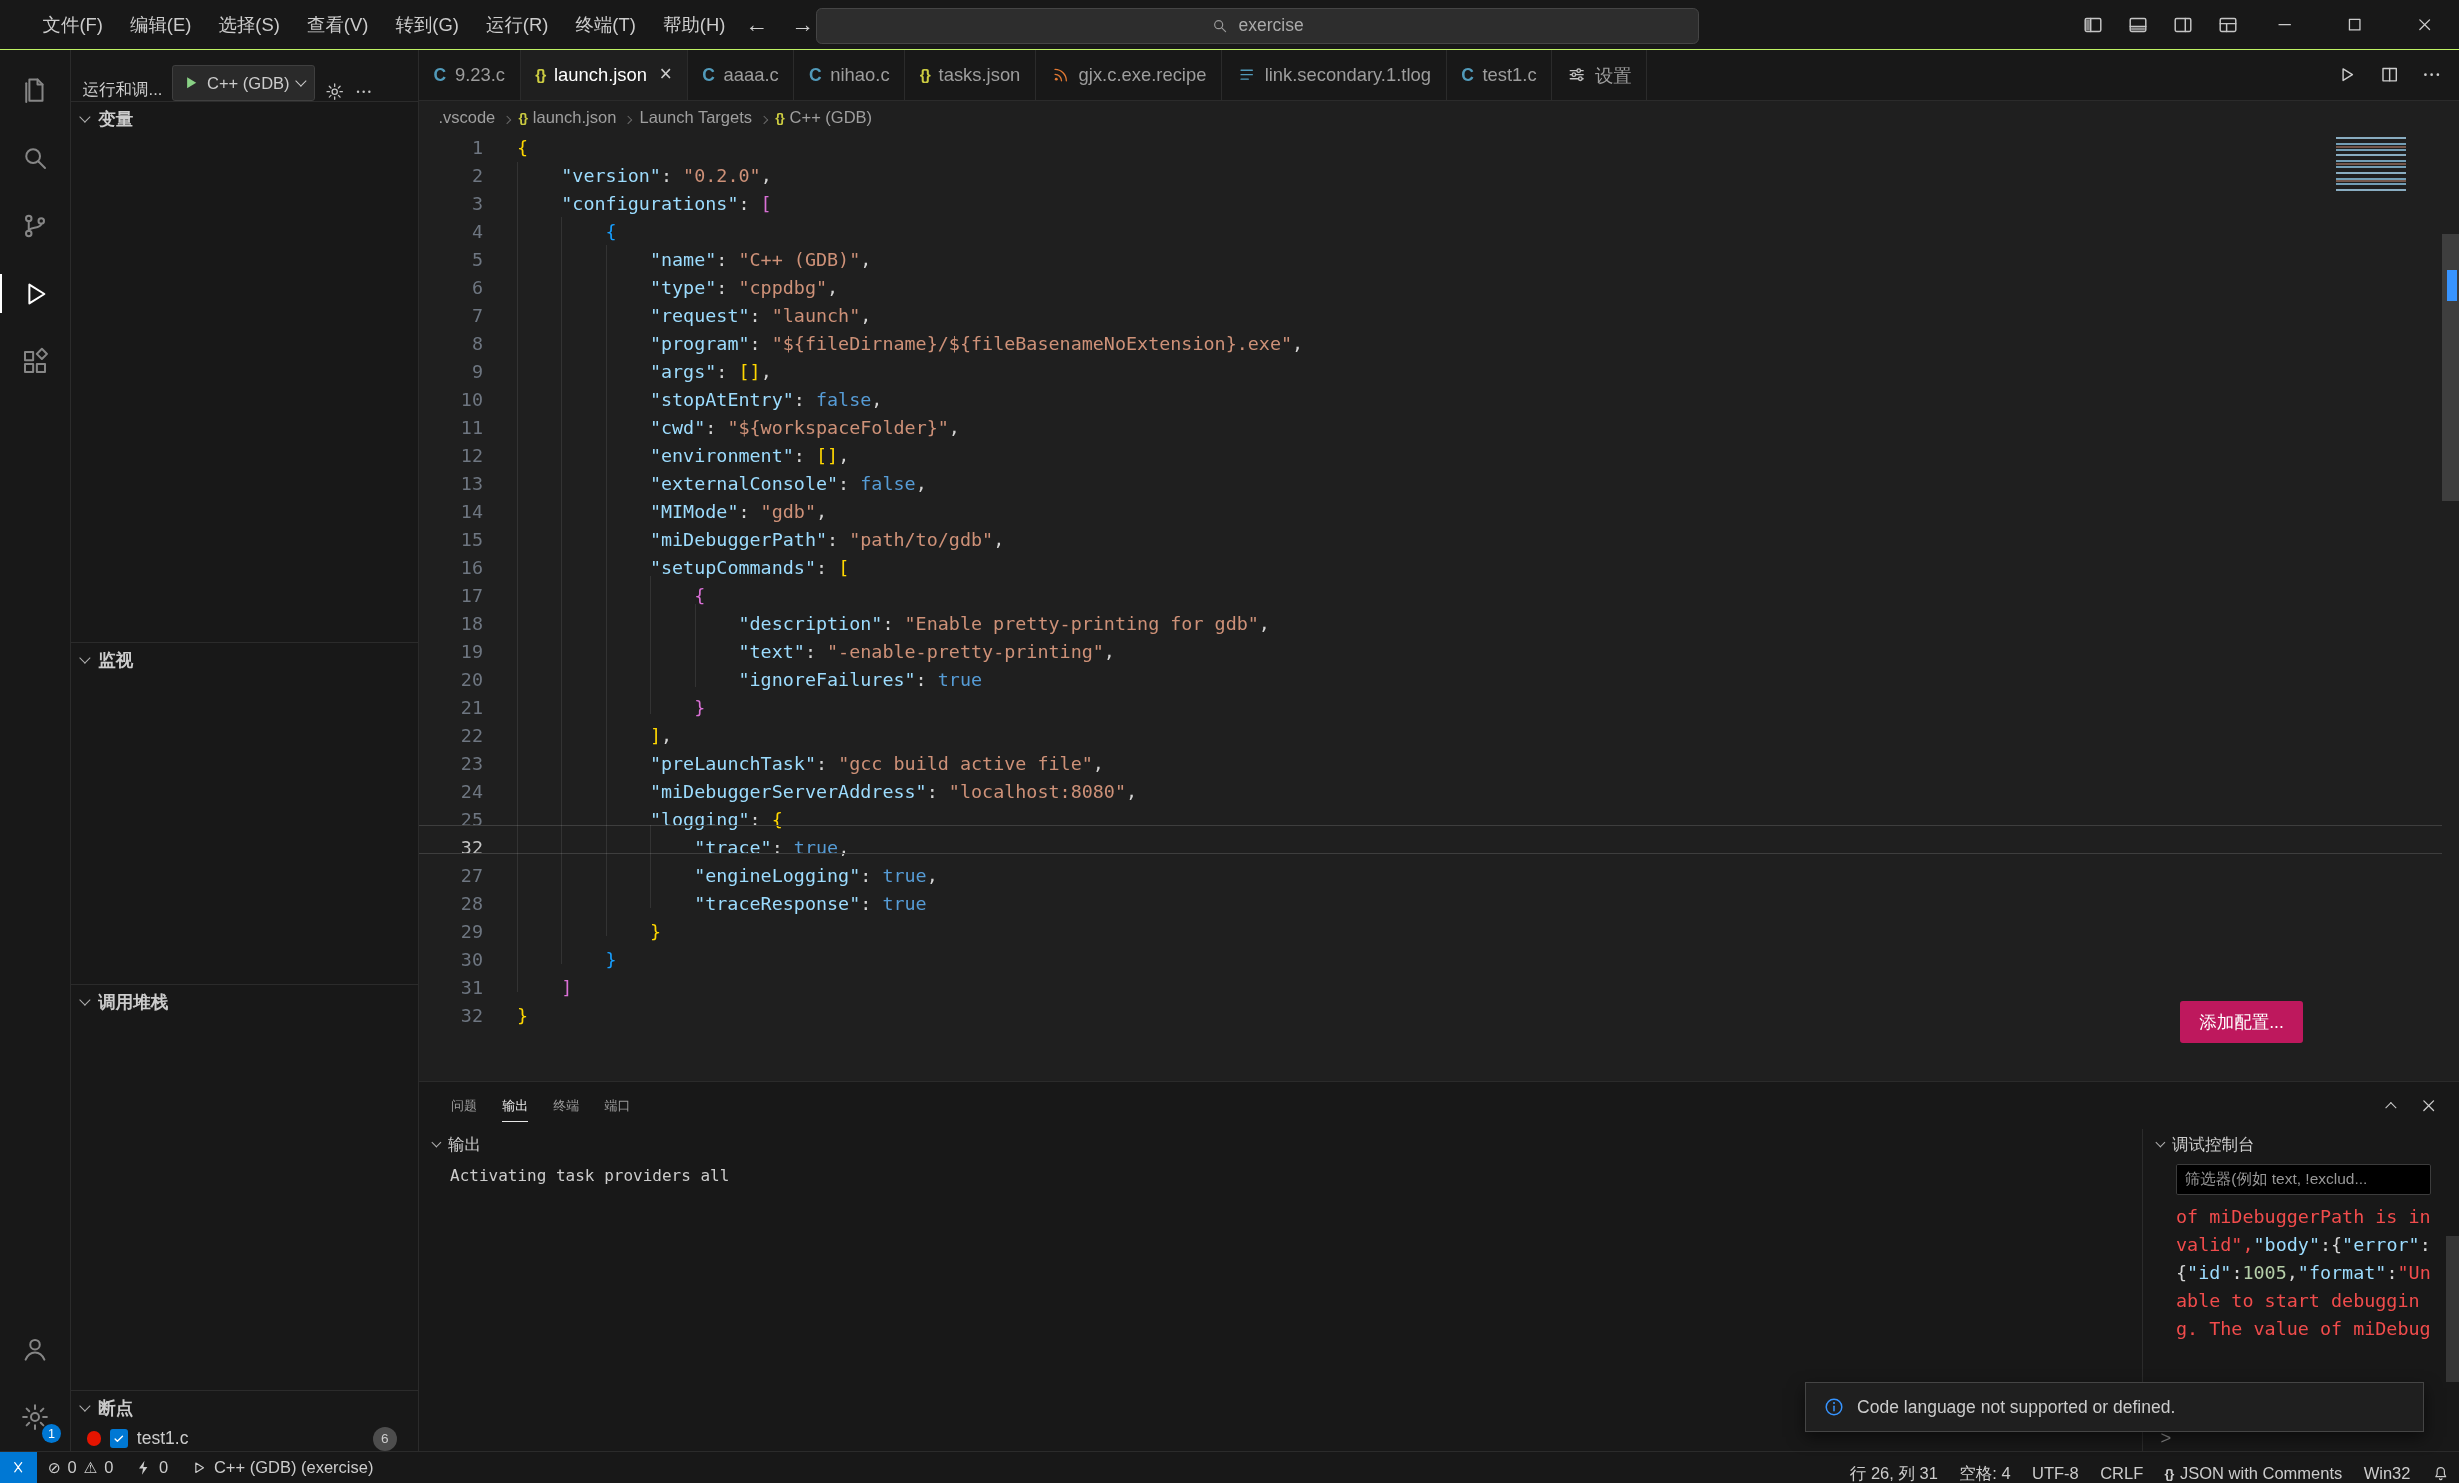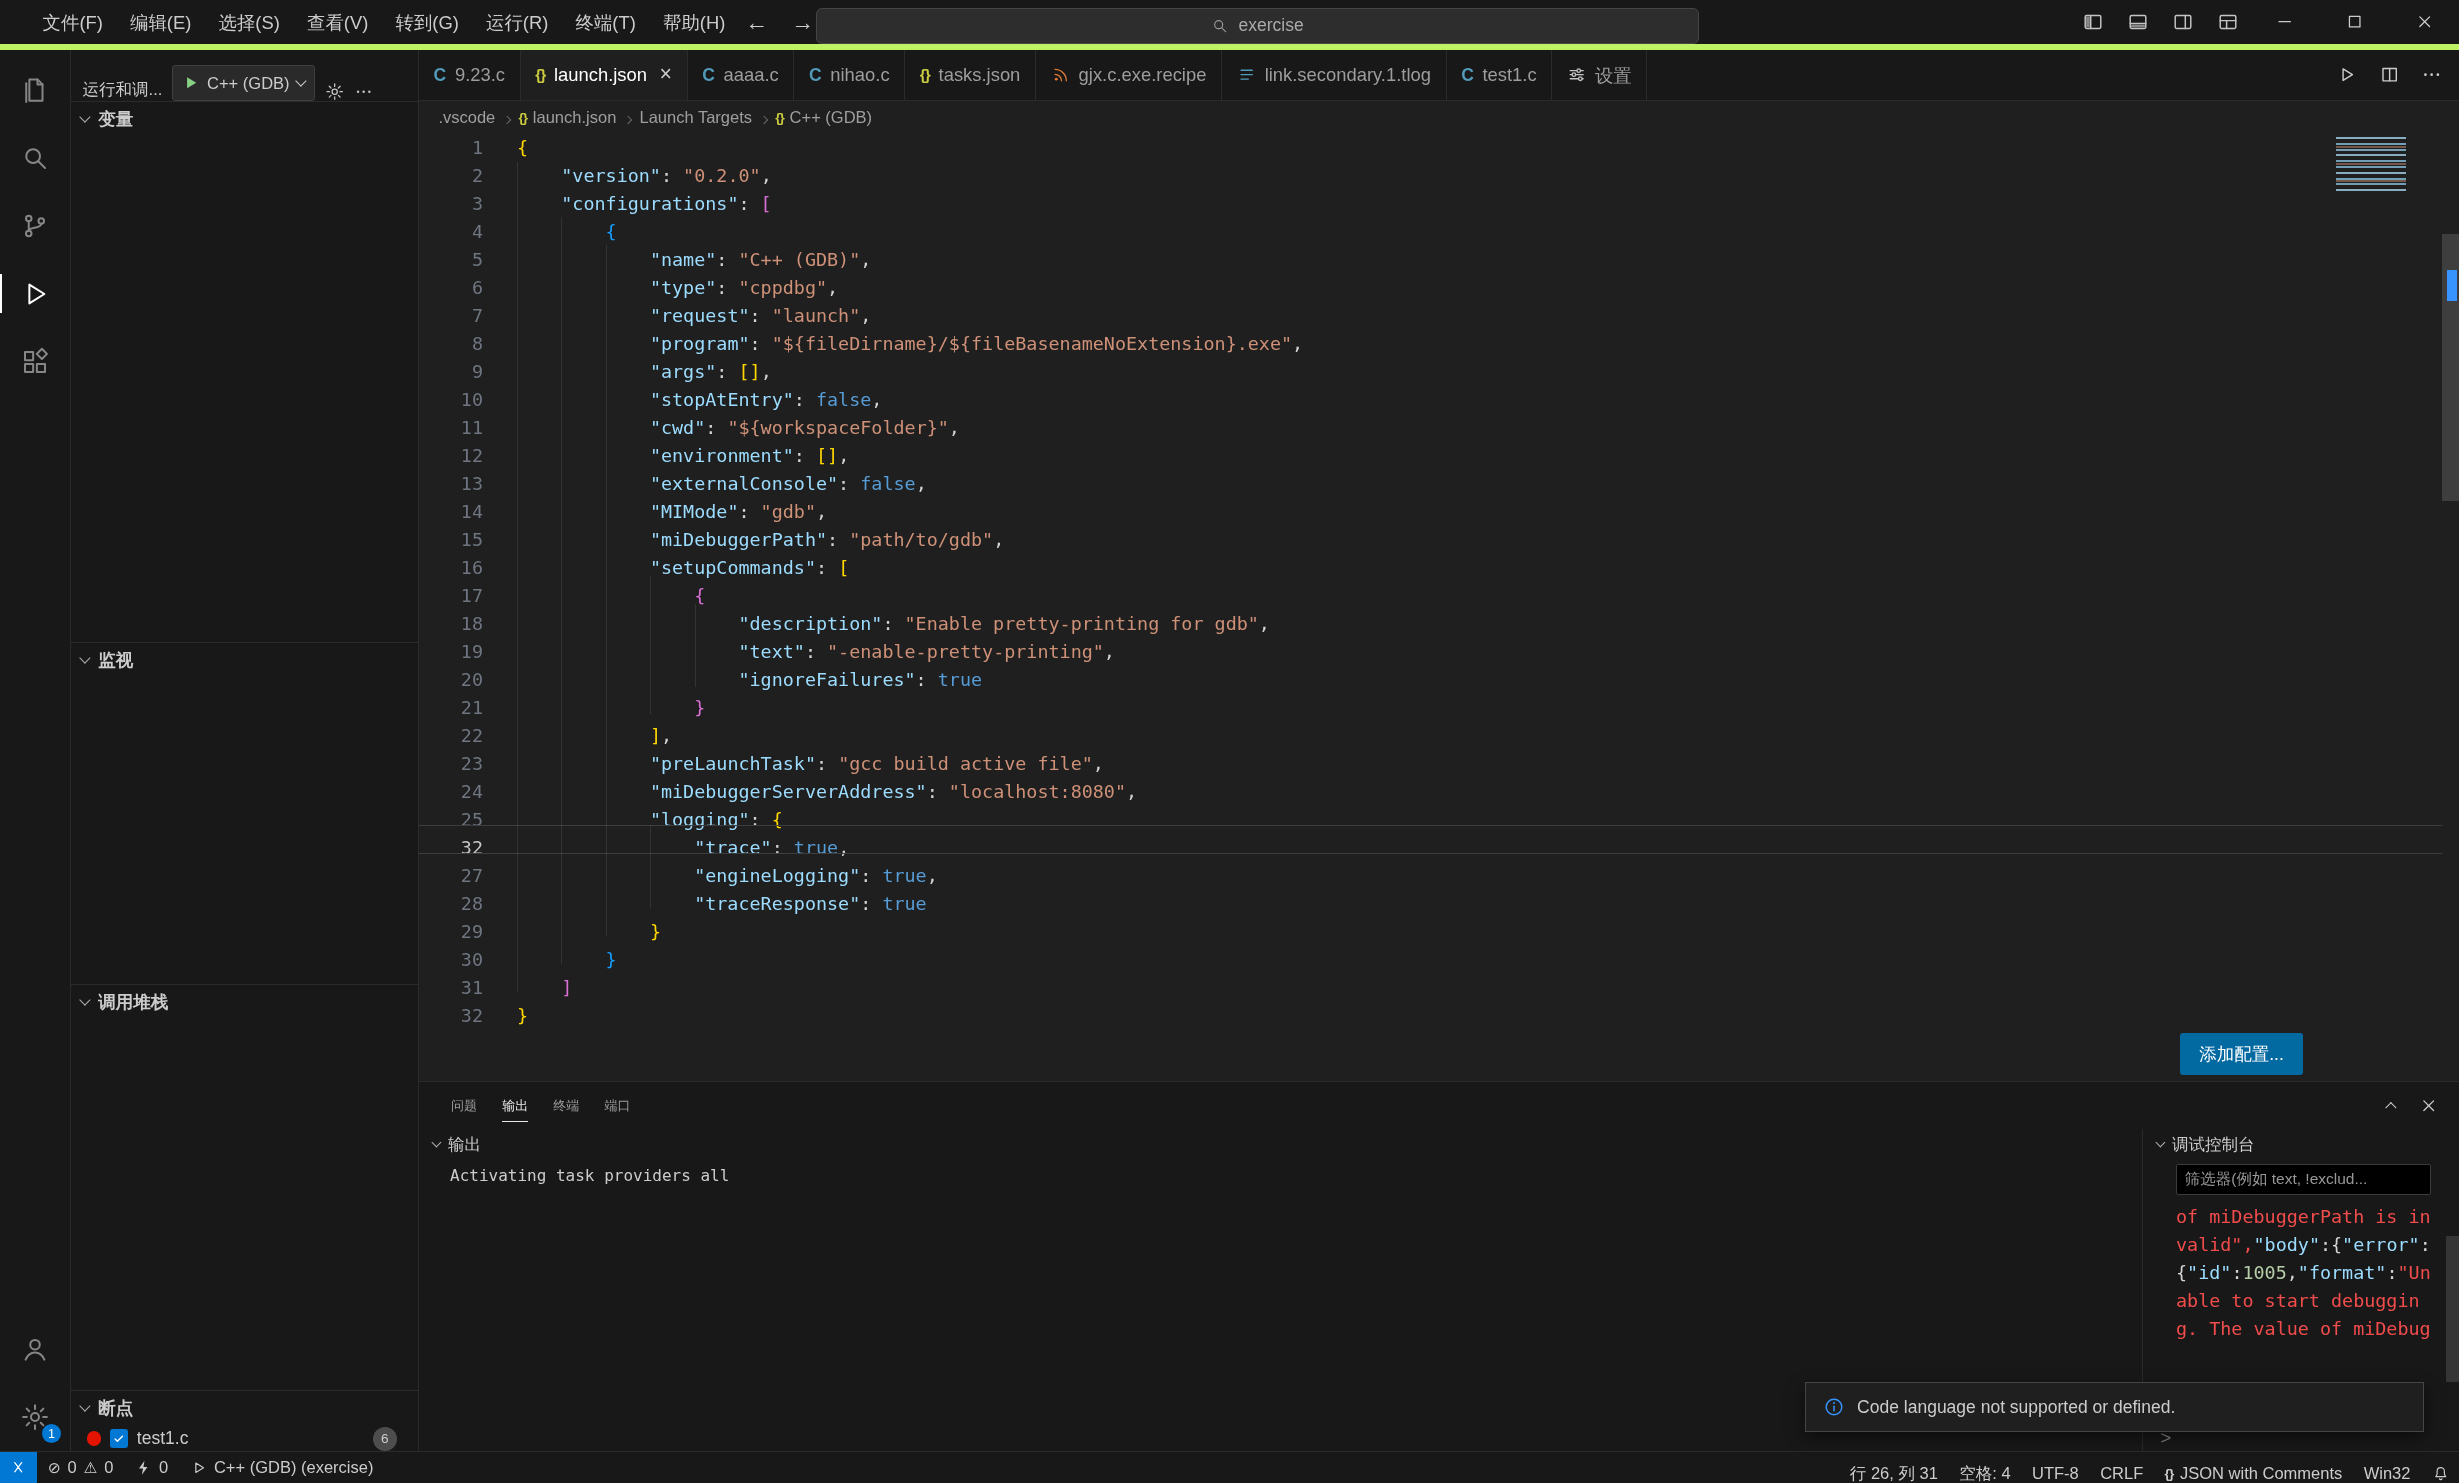"文件(F)" .titlebar { border-bottom: 6px solid #bef264 -> 1px solid #bef264 }
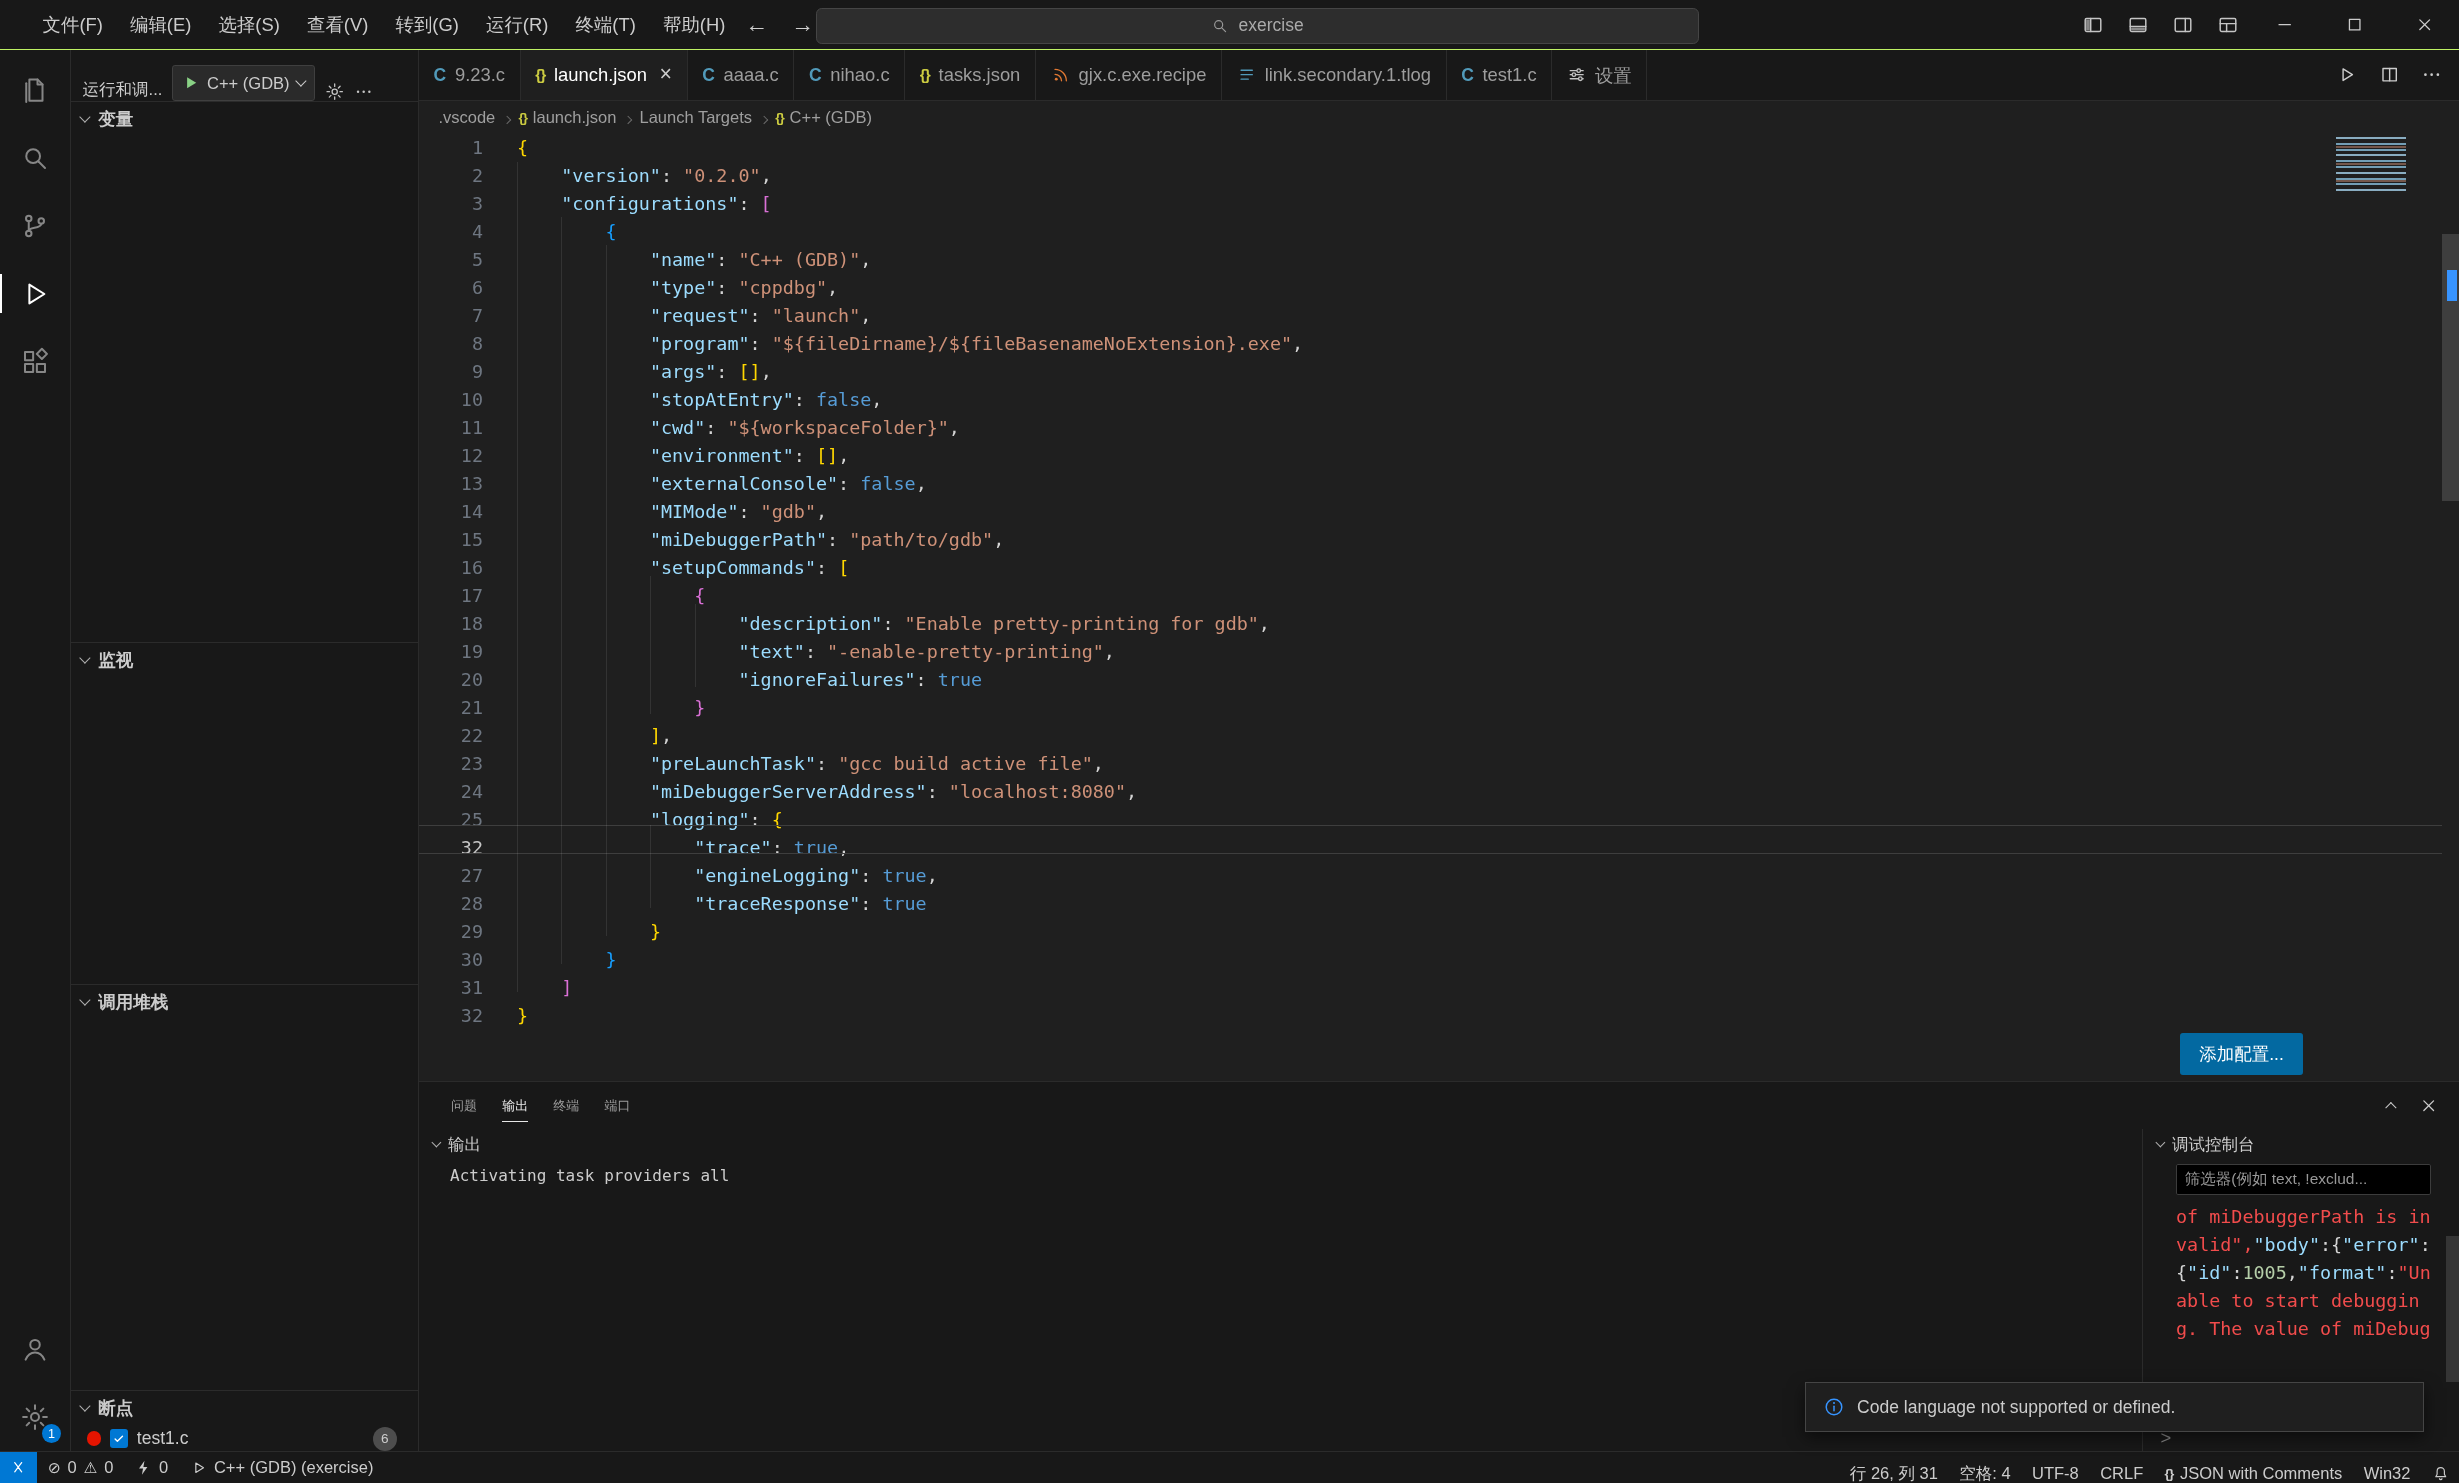"添加配置..." .add-config-btn { background: #0369a1 -> #be185d; margin-top: 32px -> none }
